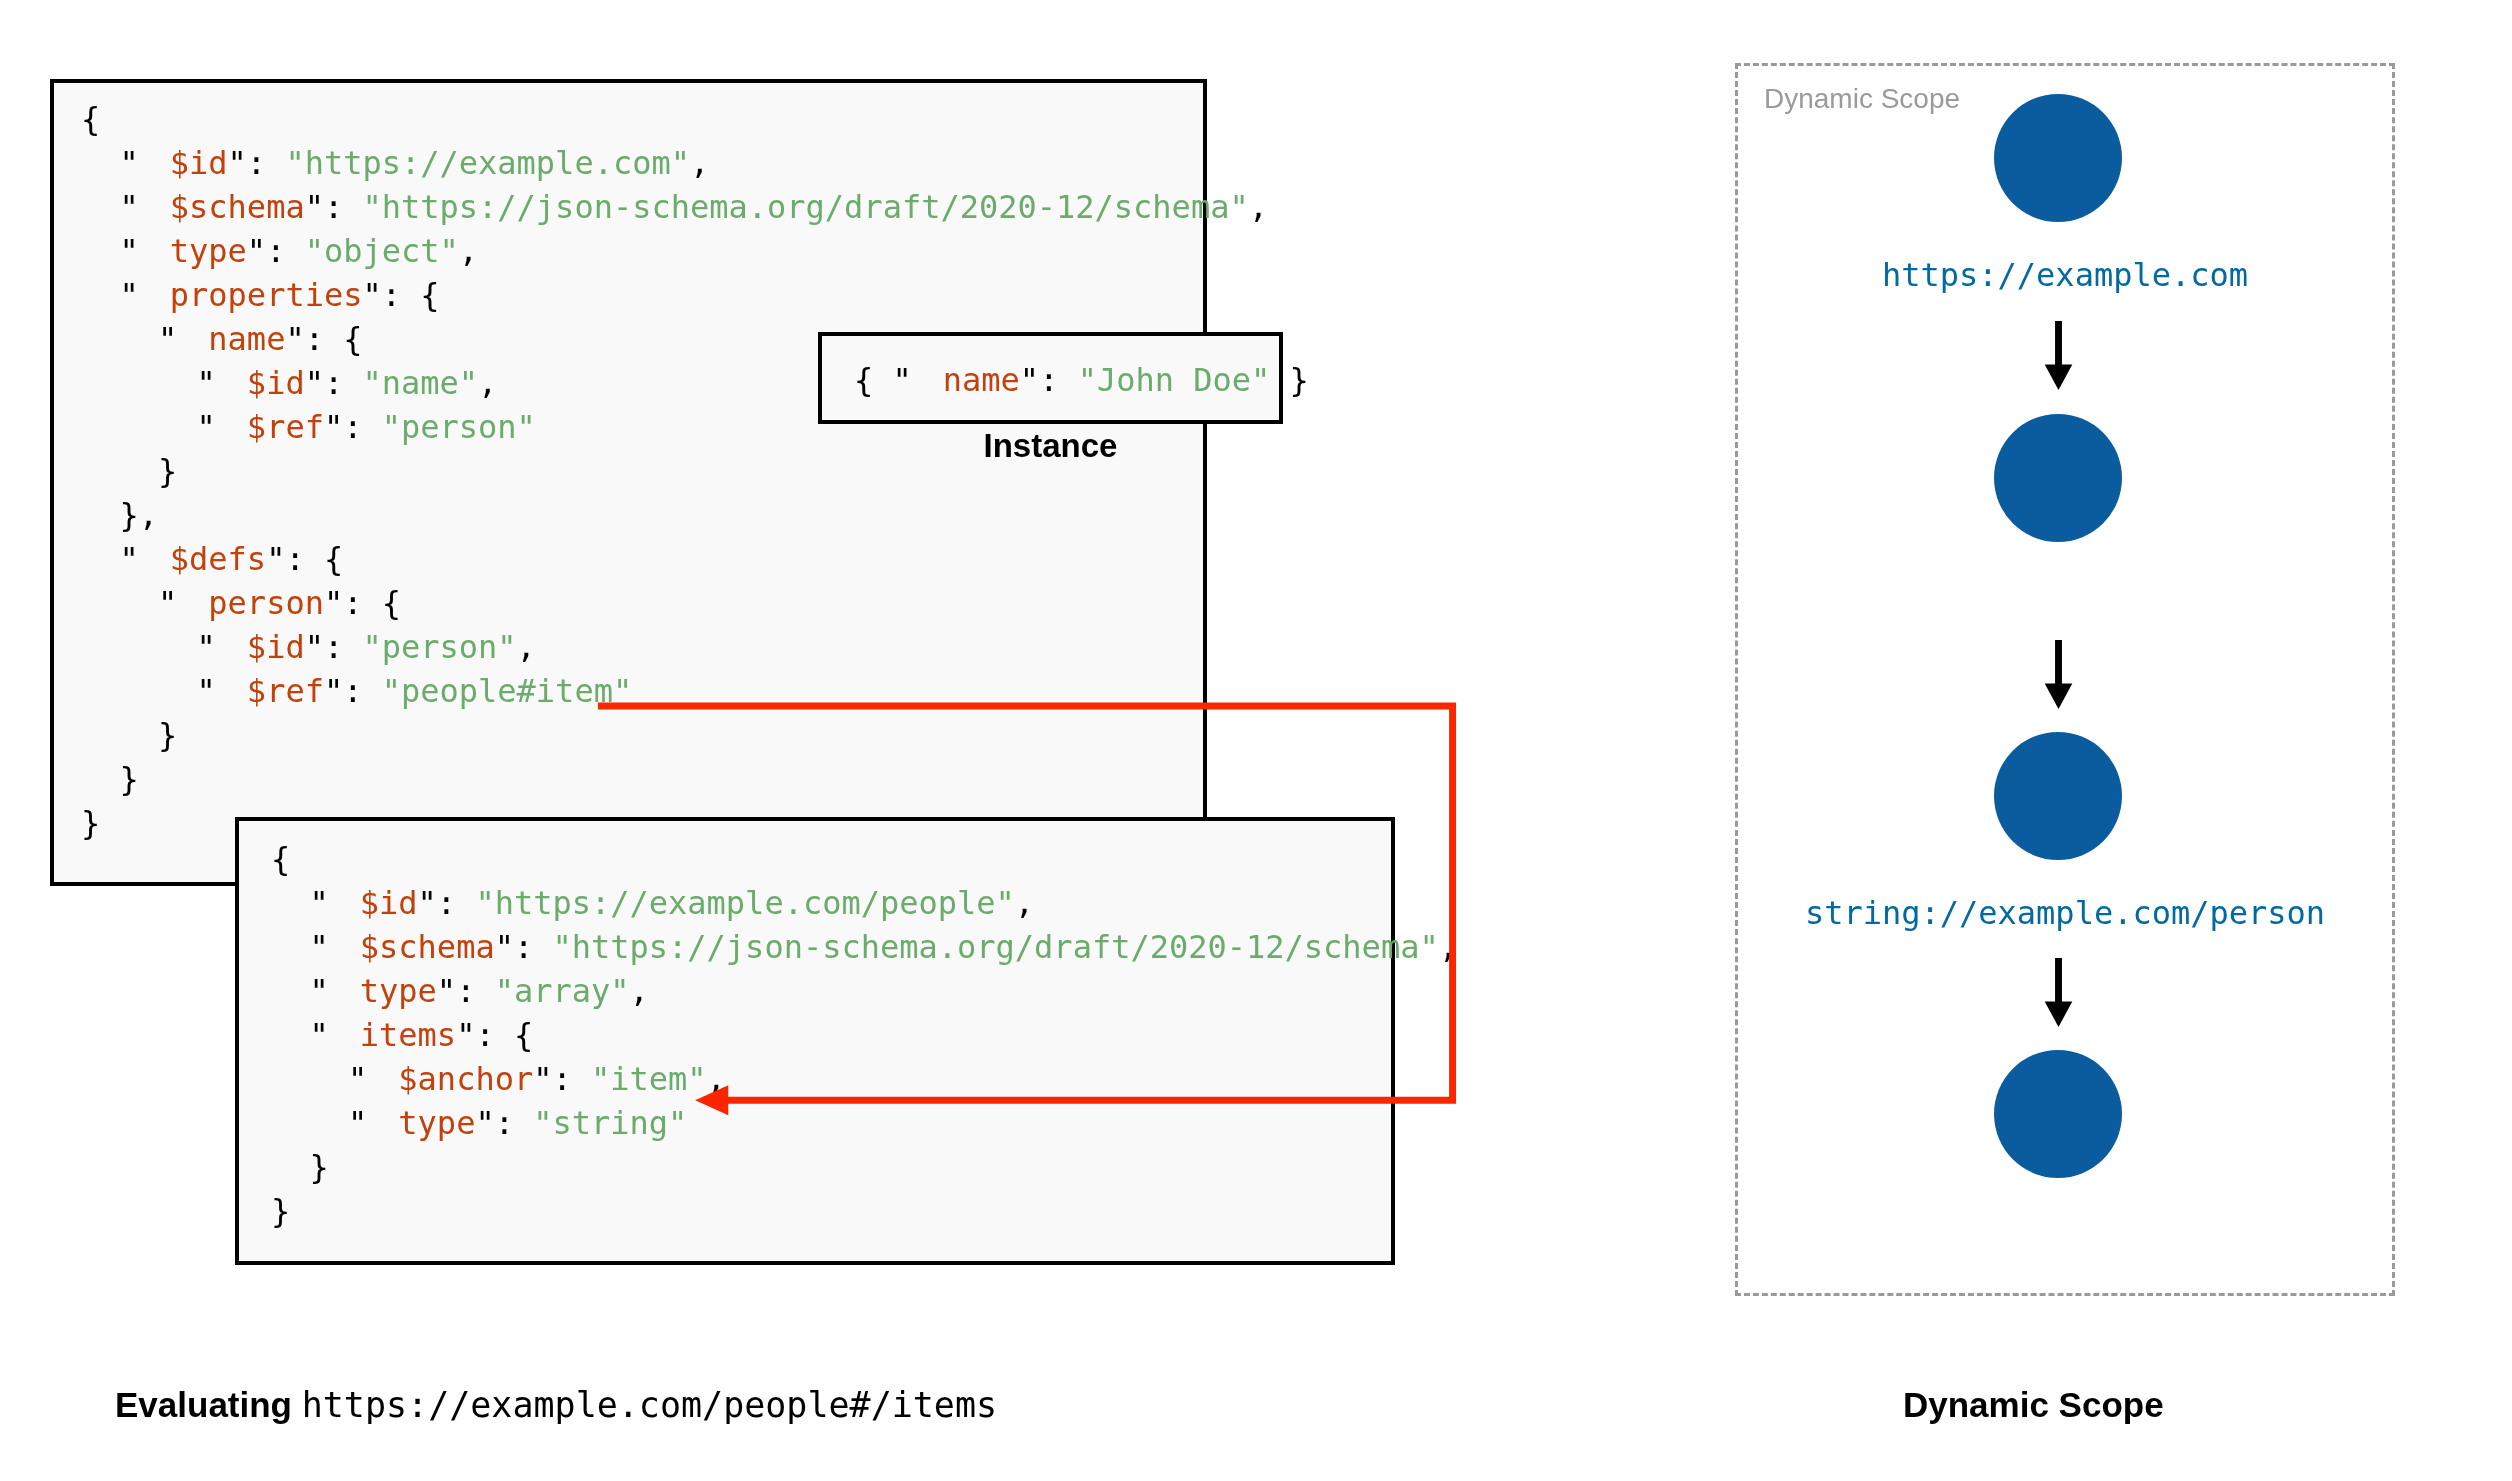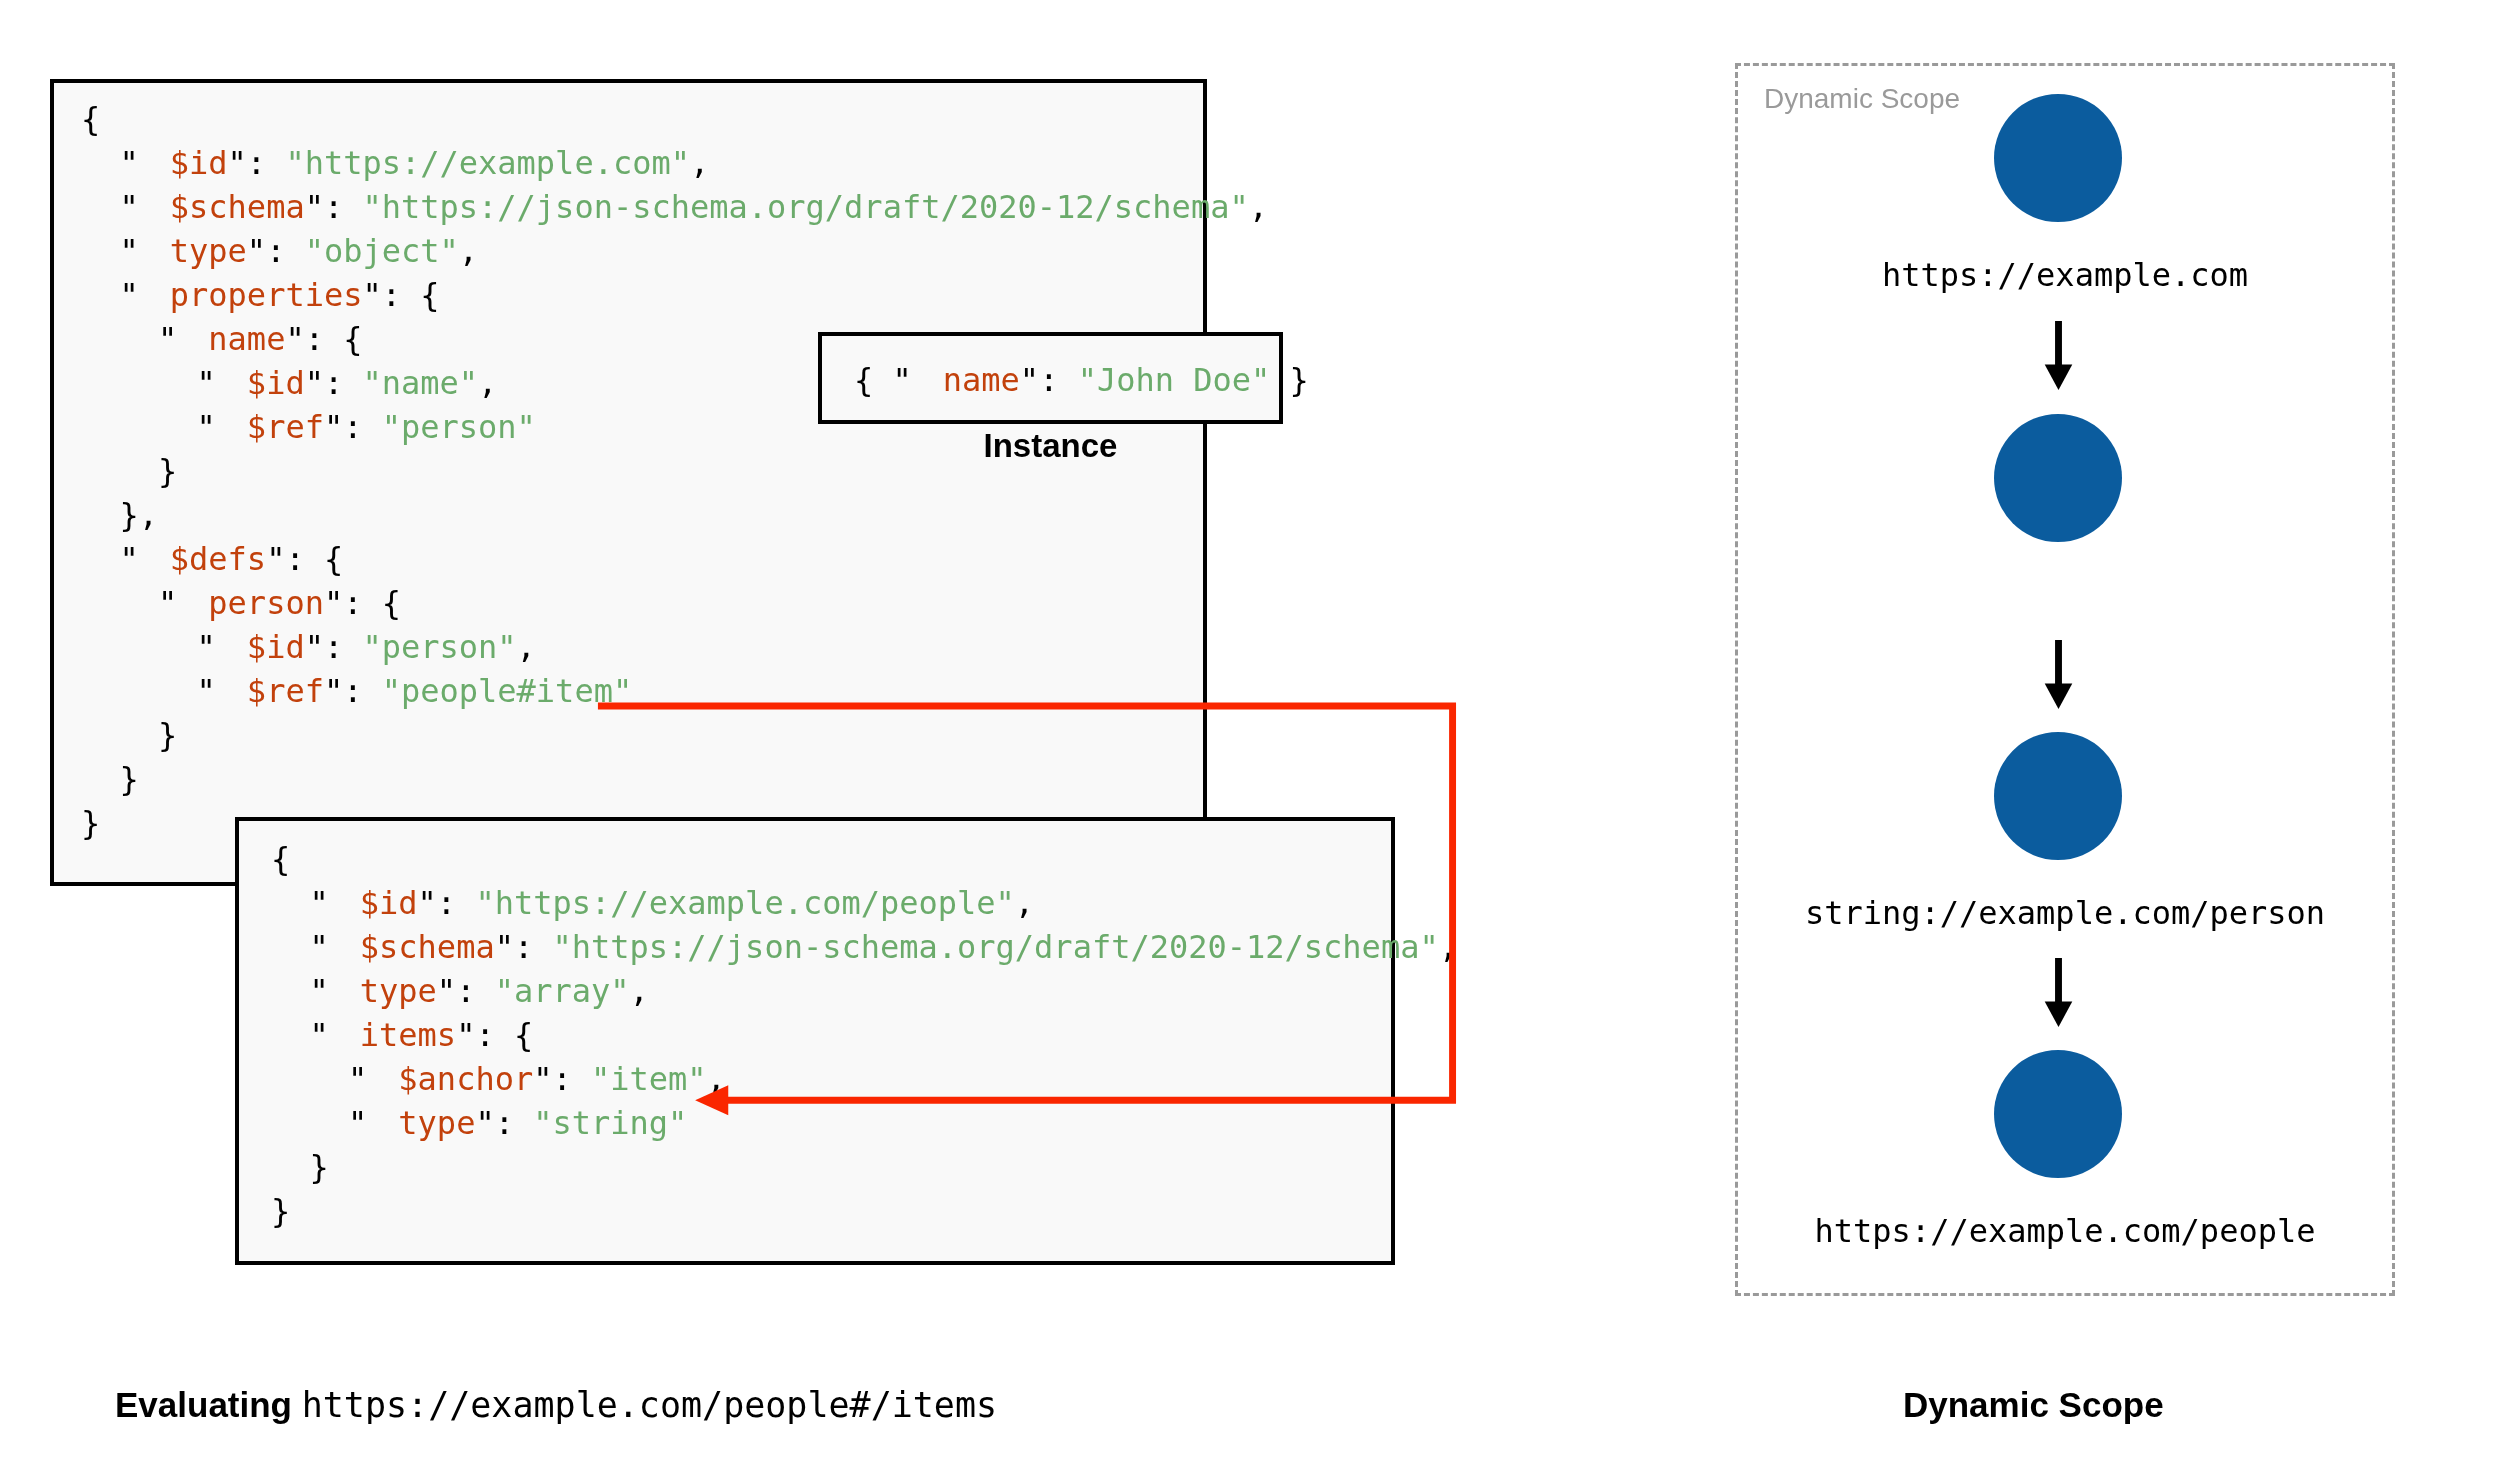"https://example.com" .node-label { color: #000000 -> #0369a1 }
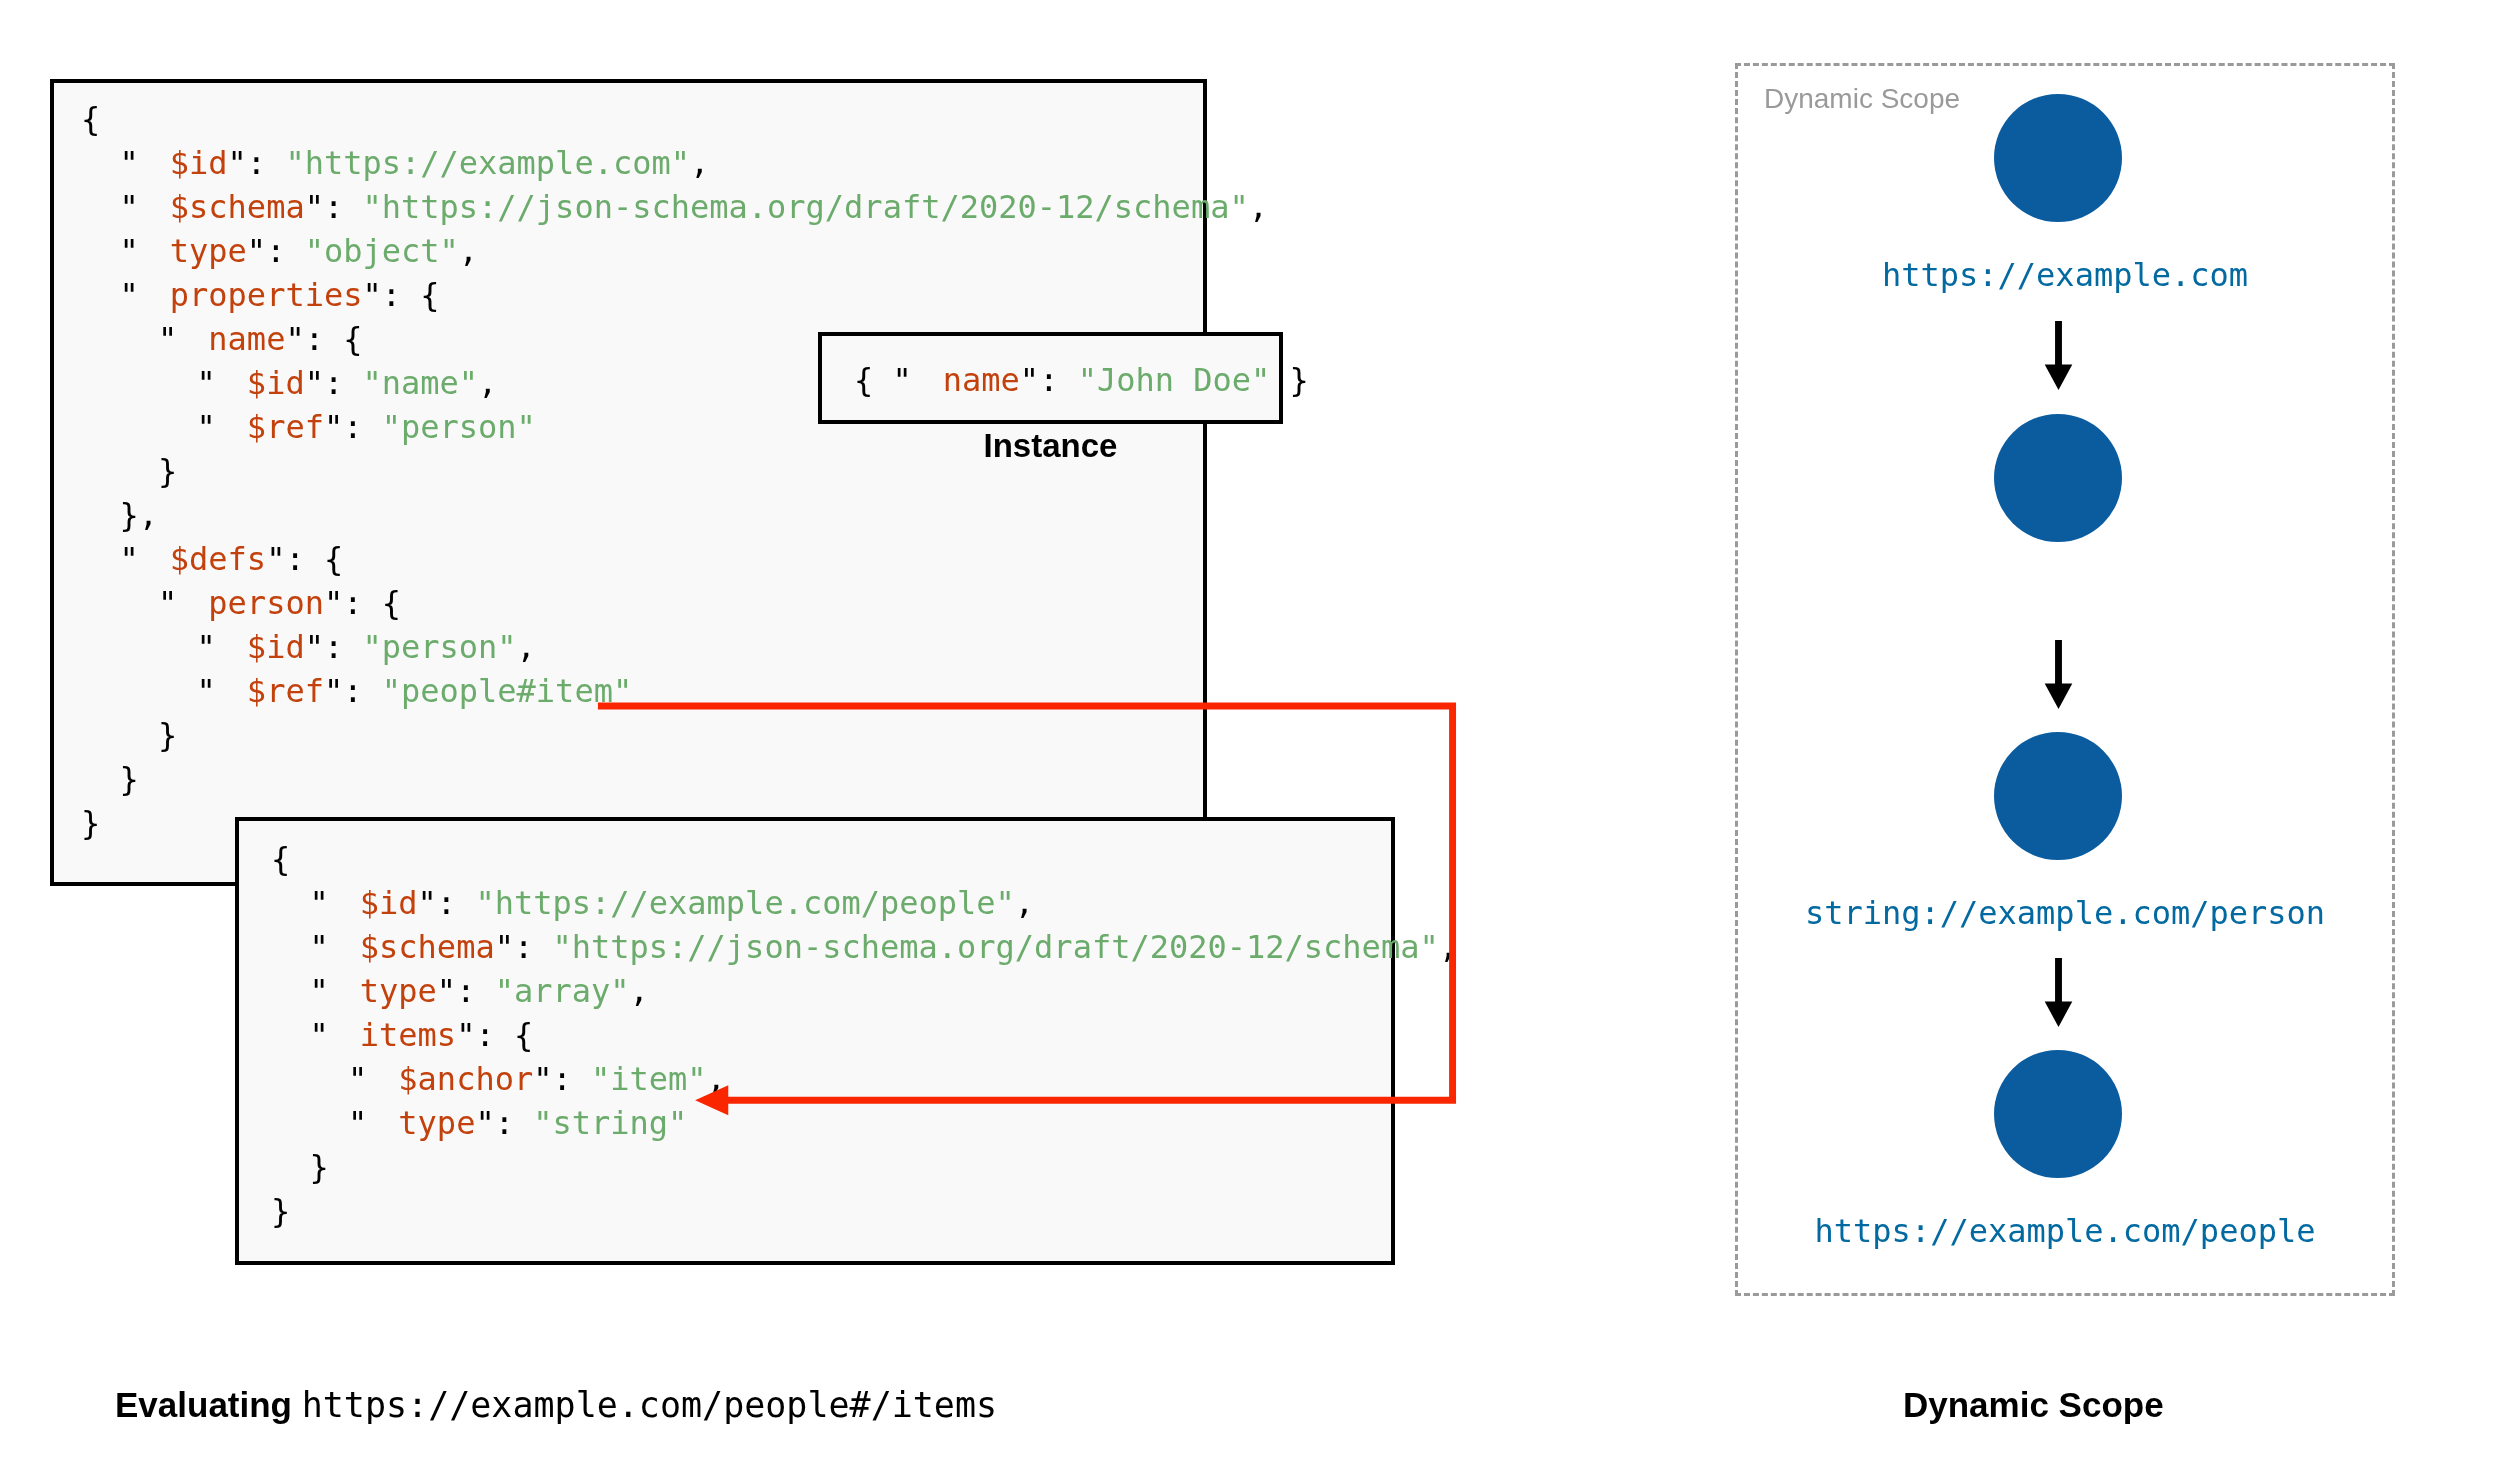"https://example.com/people" div.node-label { html: <div>https://example.com/people</div> -> none }
